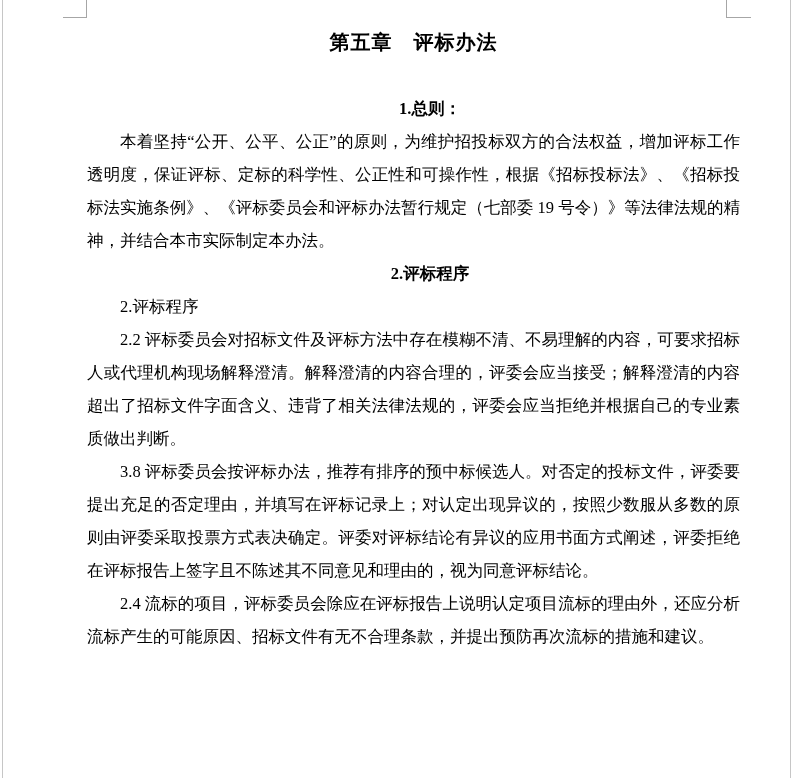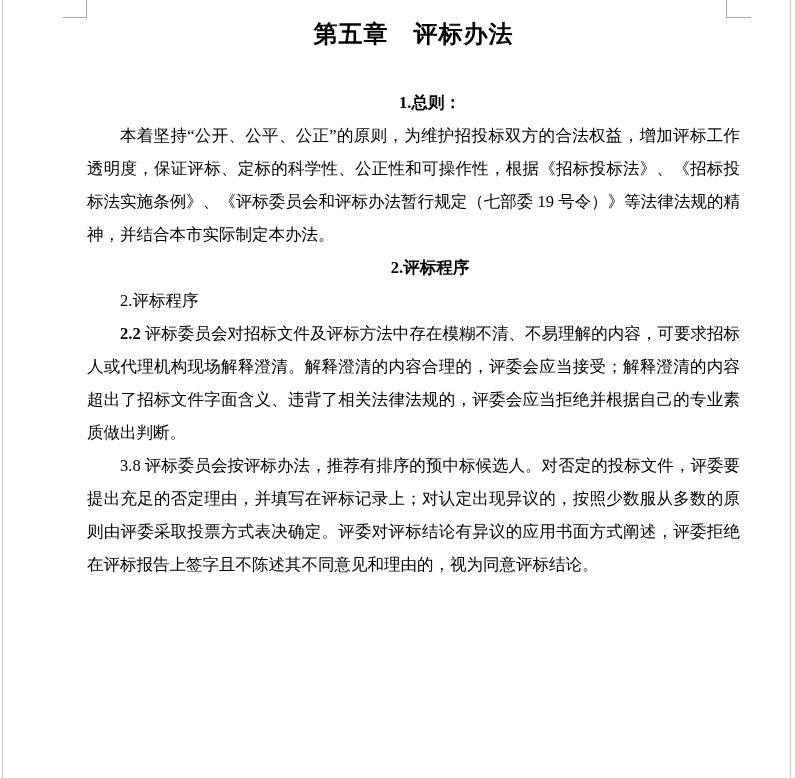"第五章 评标办法" .title { font-family: Liberation Mono, monospace -> none; font-size: 24px -> 20px; margin: 21px 0 0 0 -> 27px 0 0 0 }
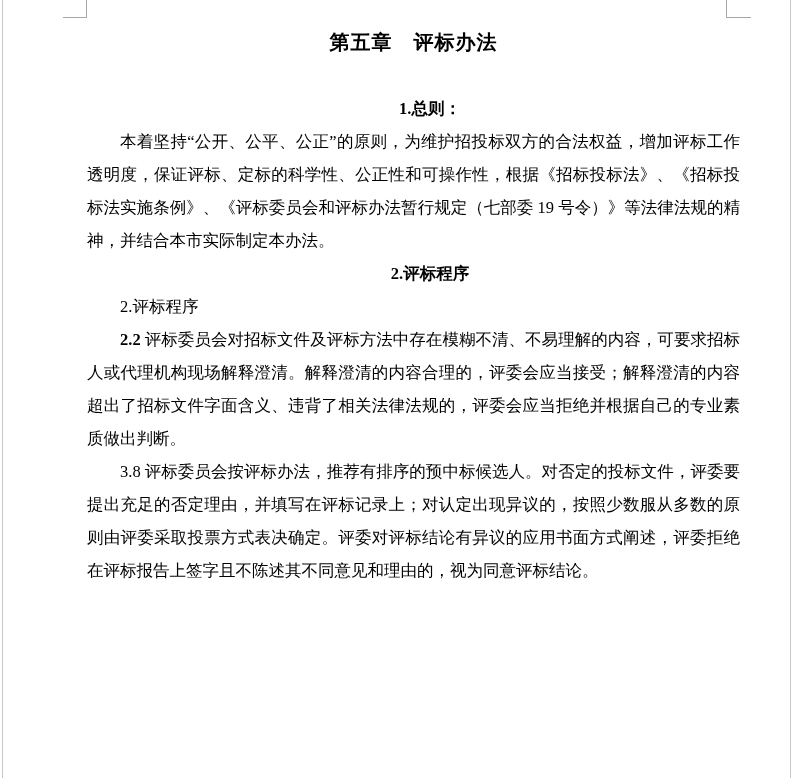"2.2" .bold-lead { font-weight: bold -> normal }
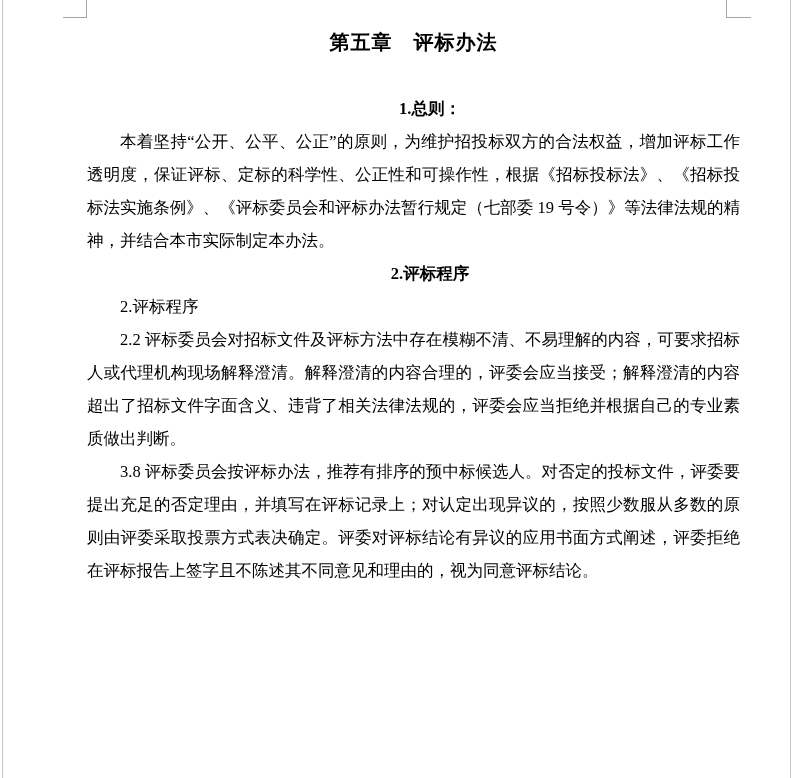"2.4" p { html: none -> <p>2.4 流标的项目，评标委员会除应在评标报告上说明认定项目流标的理由外，还应分析流标产生的可能原因、招标文件有无不合理条款，并提出预防再次流标的措施和建议。</p> }
